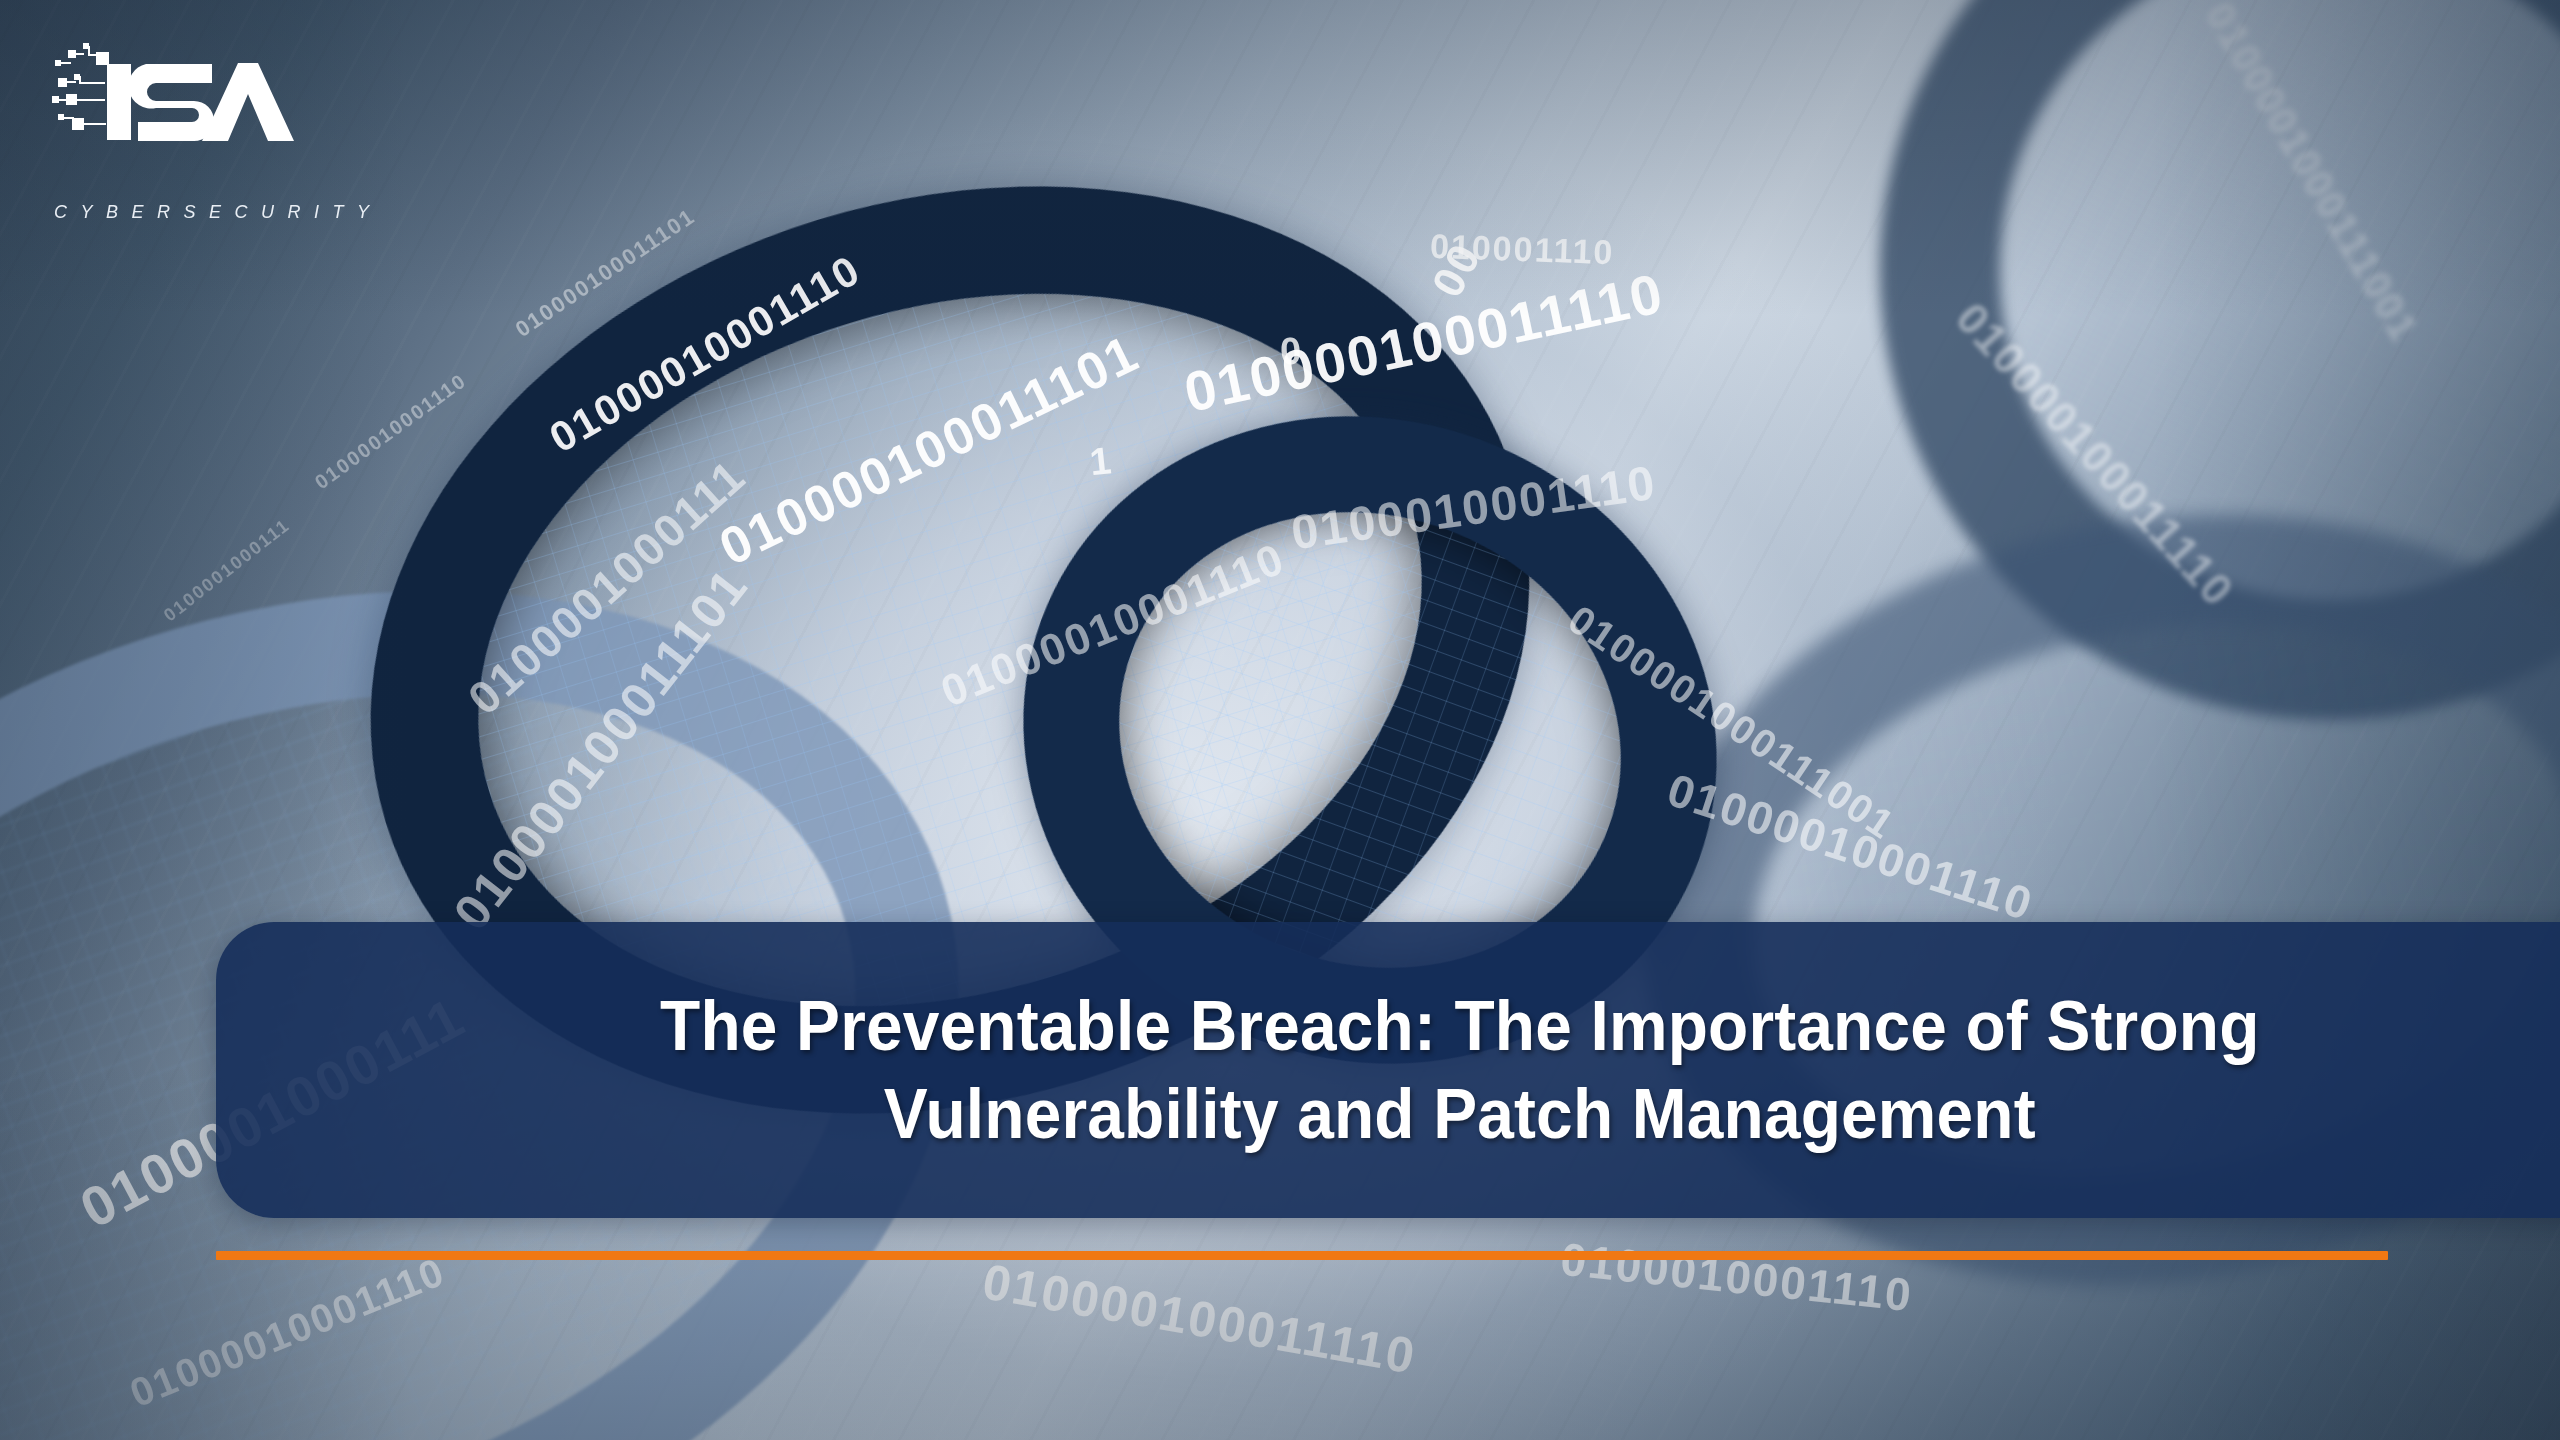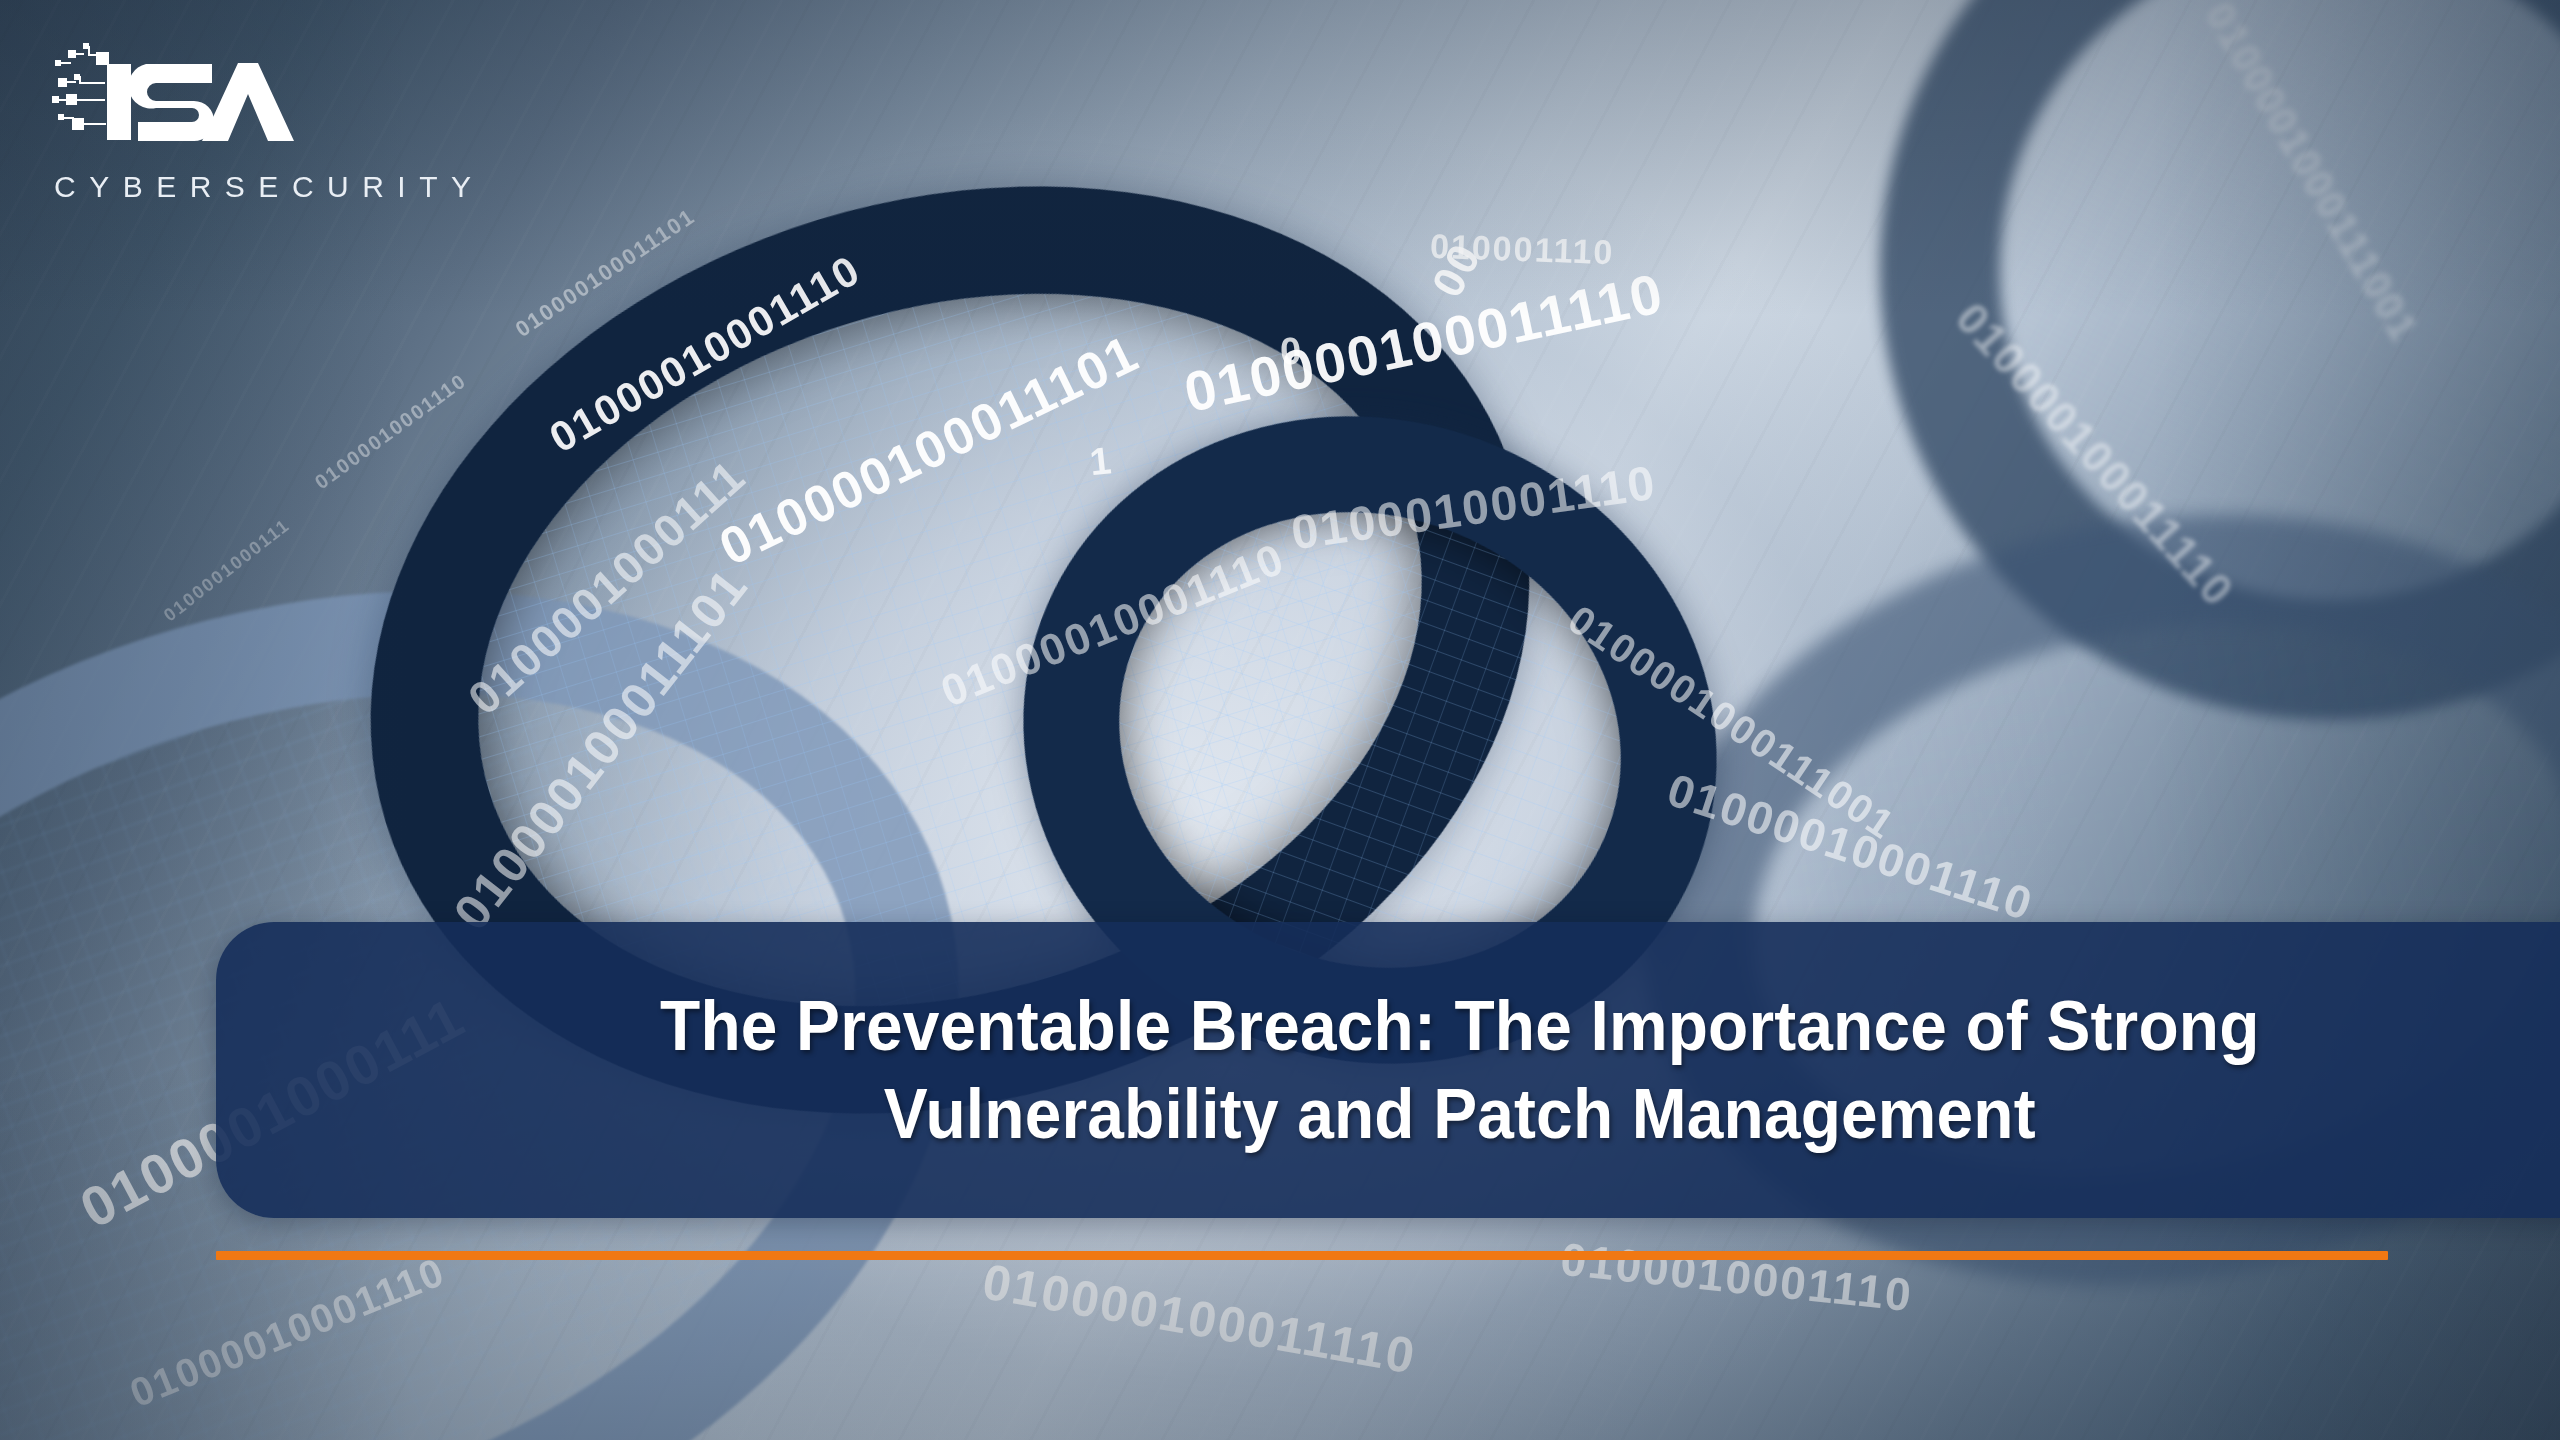"CYBERSECURITY" .logo-sub { font-size: 30px -> 18px; font-style: none -> italic; margin-top: 0 -> 32px }
